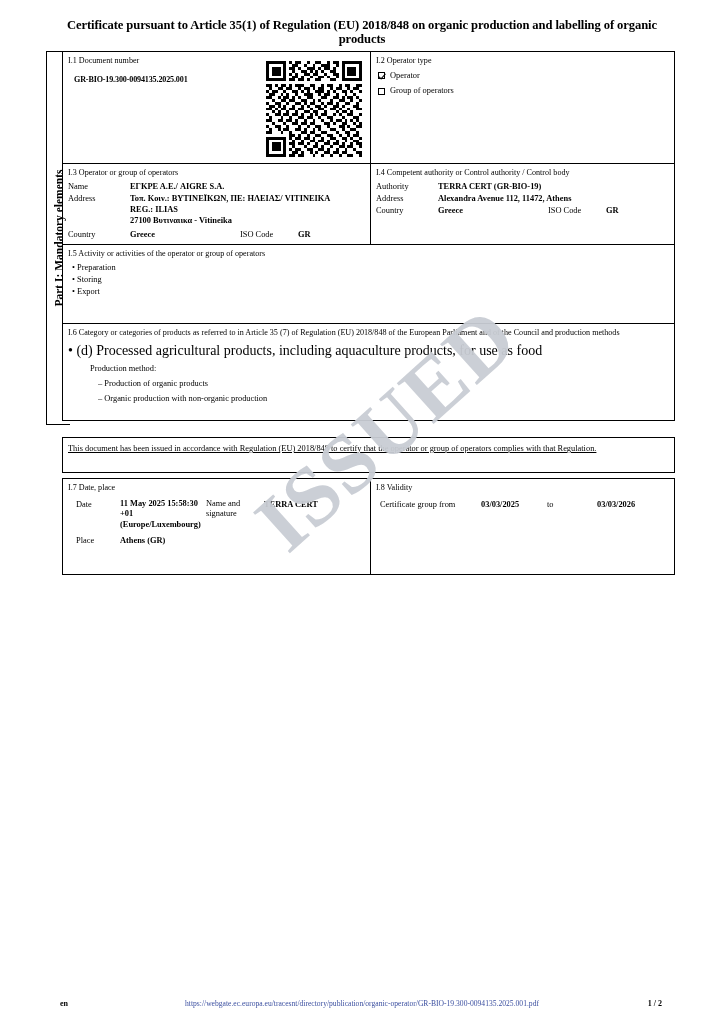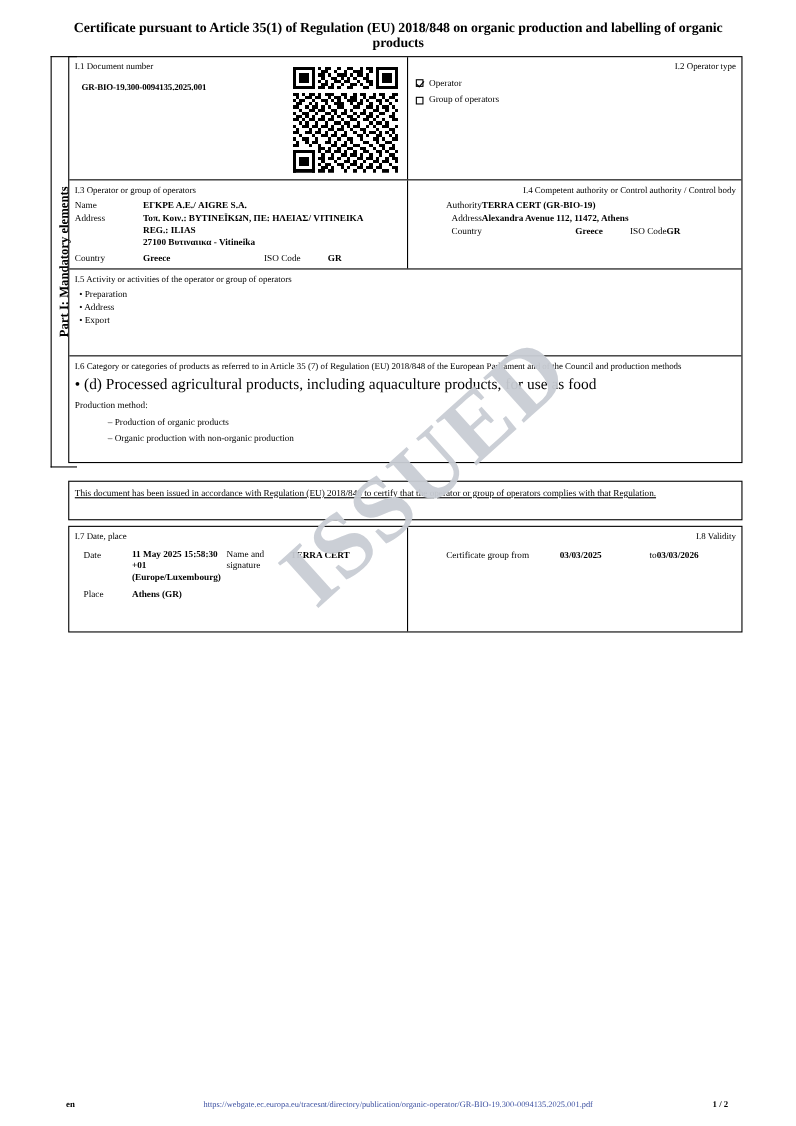"I.2 Operator type" .bl { text-align: right -> none }
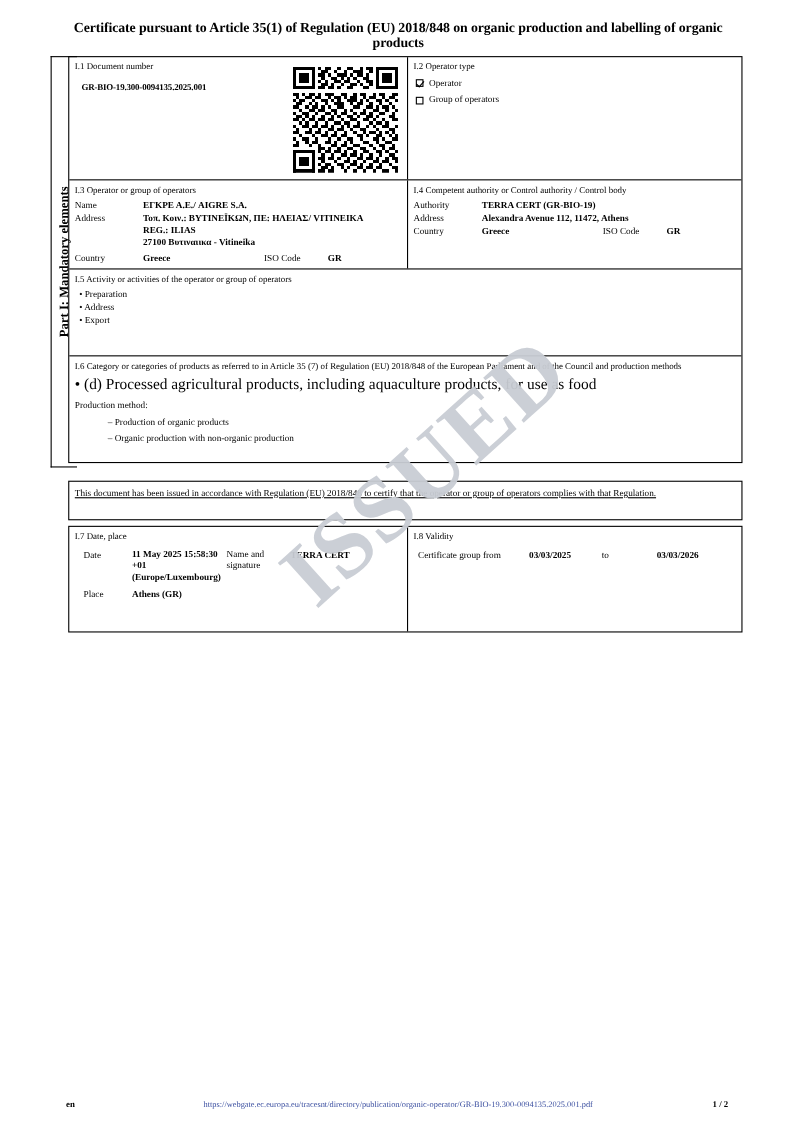"• Address" div { text: Address -> Storing }
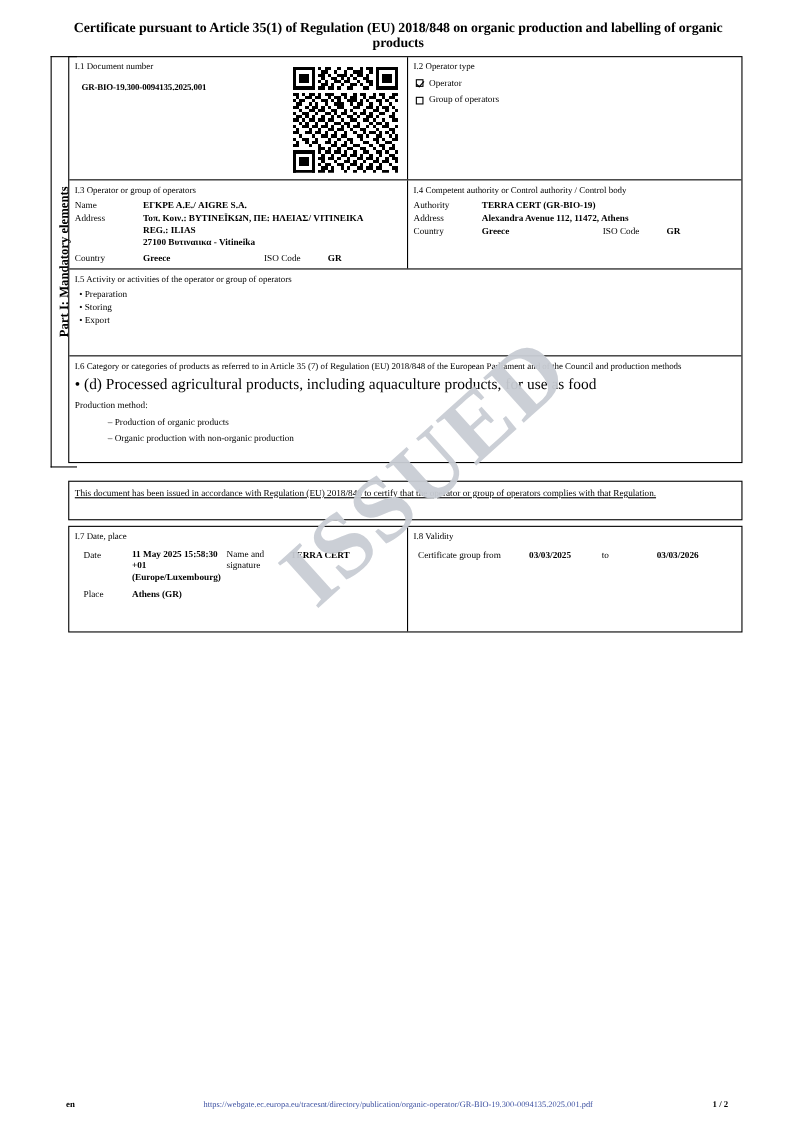"Production method:" .sub-ind { margin-left: none -> 22px }
